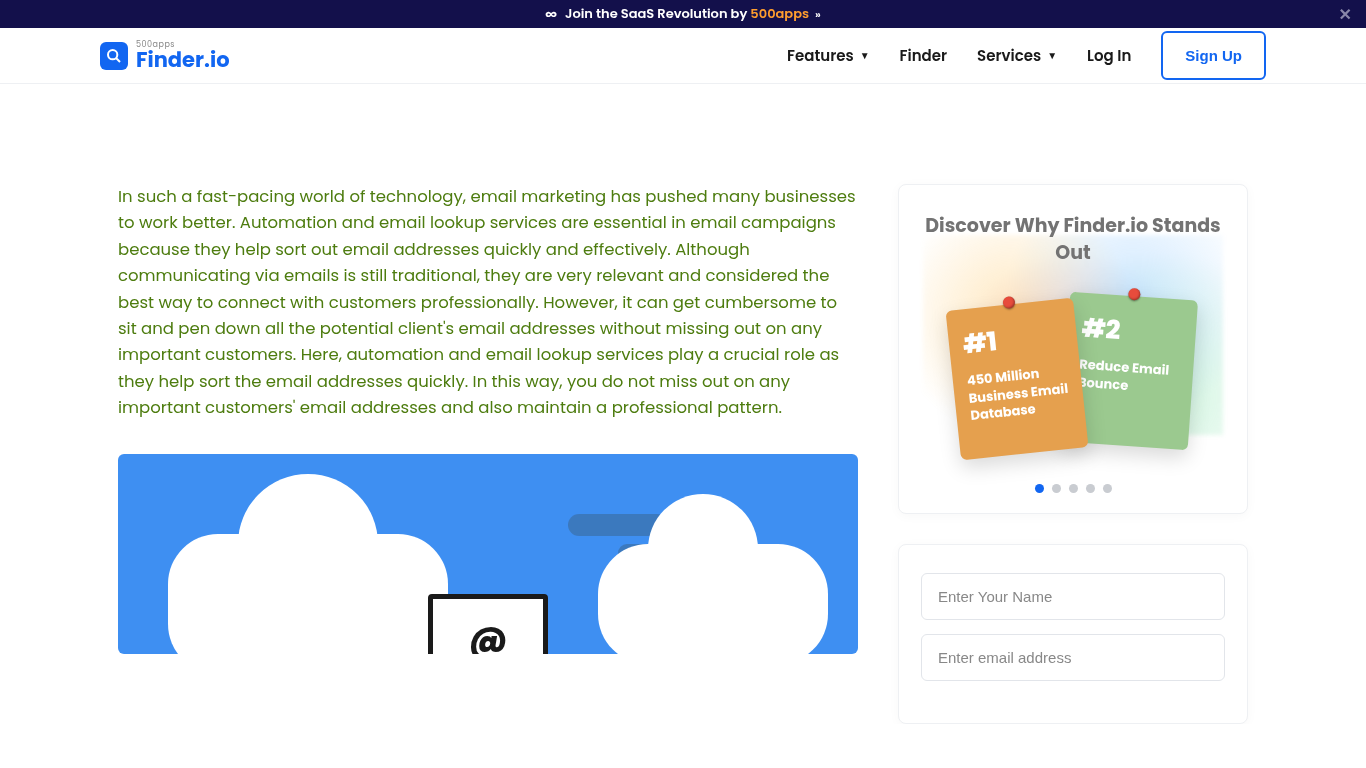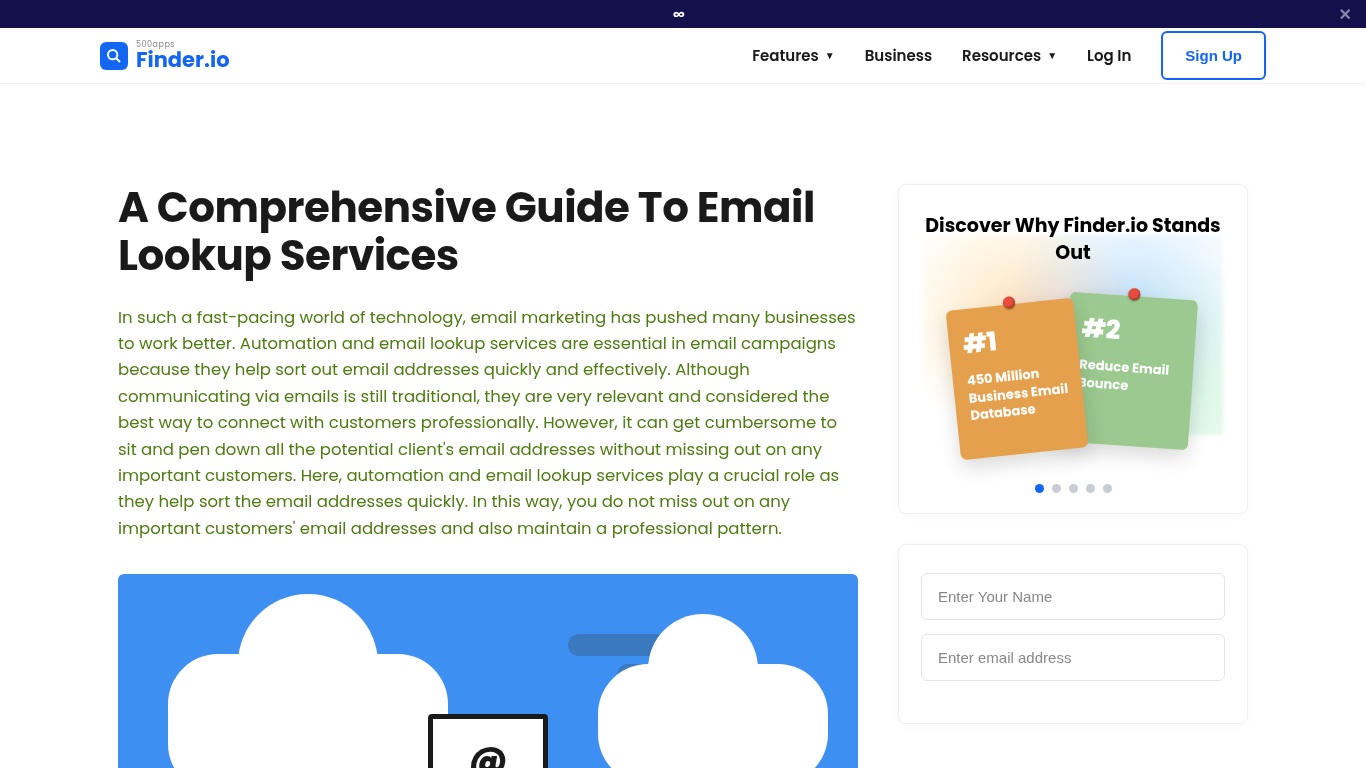"Join the SaaS Revolution by" span { html: none -> <span> <span>Join the SaaS Revolution by </span><span>500apps</span><span>»</span> </span> }
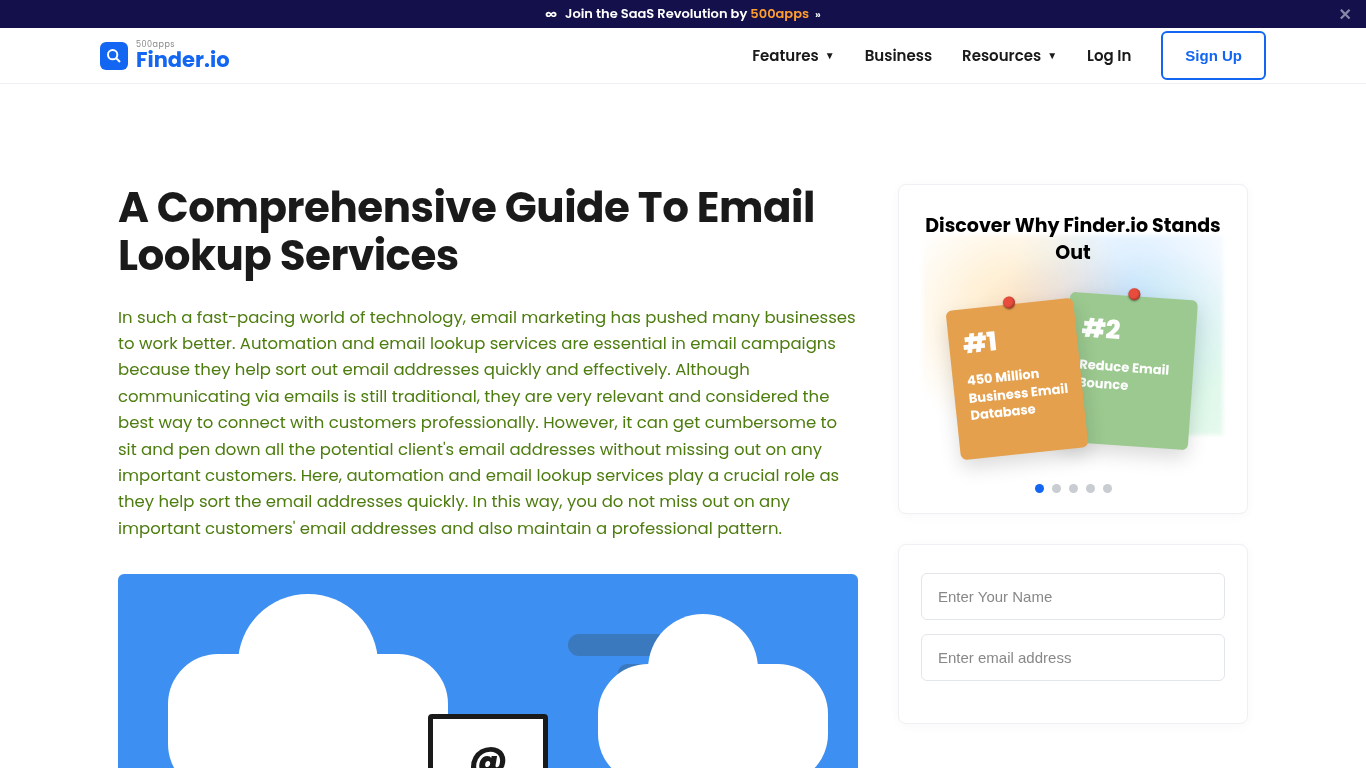"Business" span { text: Business -> Finder }
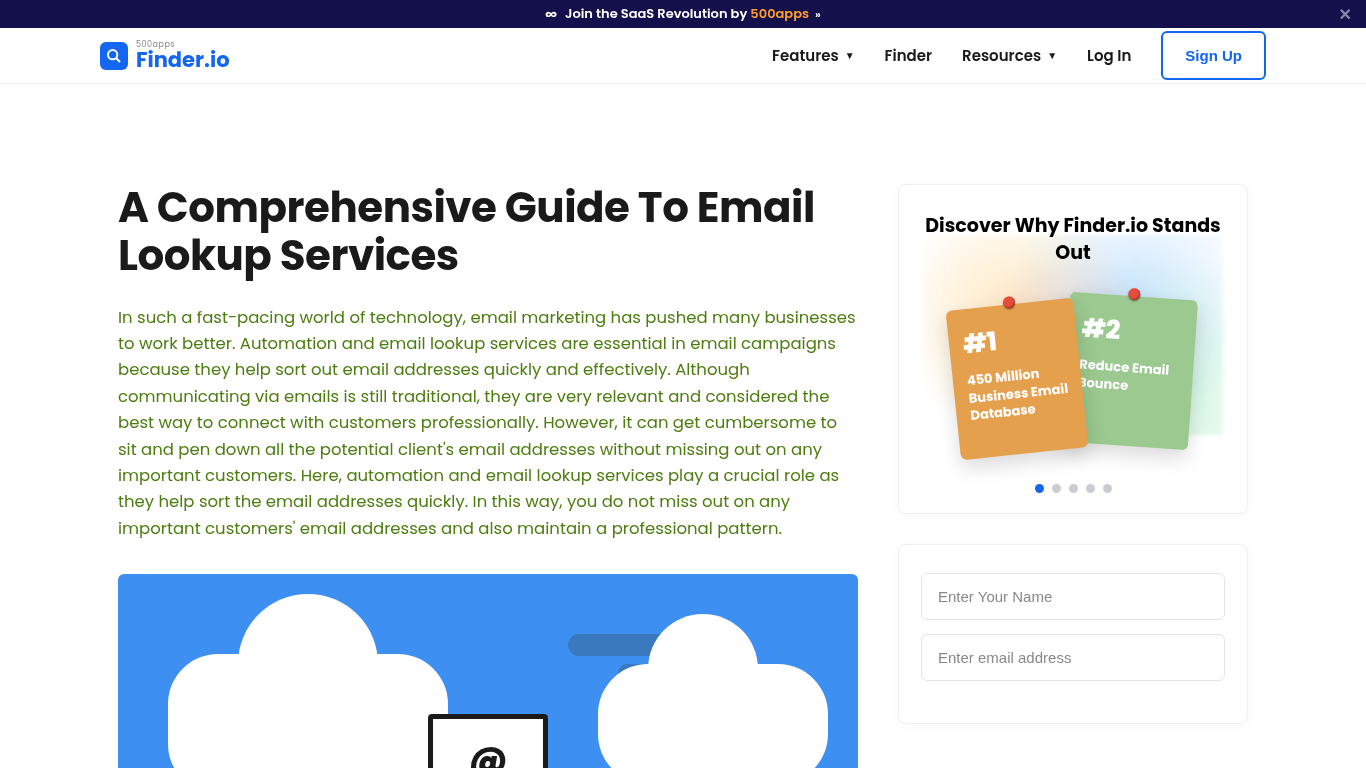"Resources" span { text: Resources -> Services }
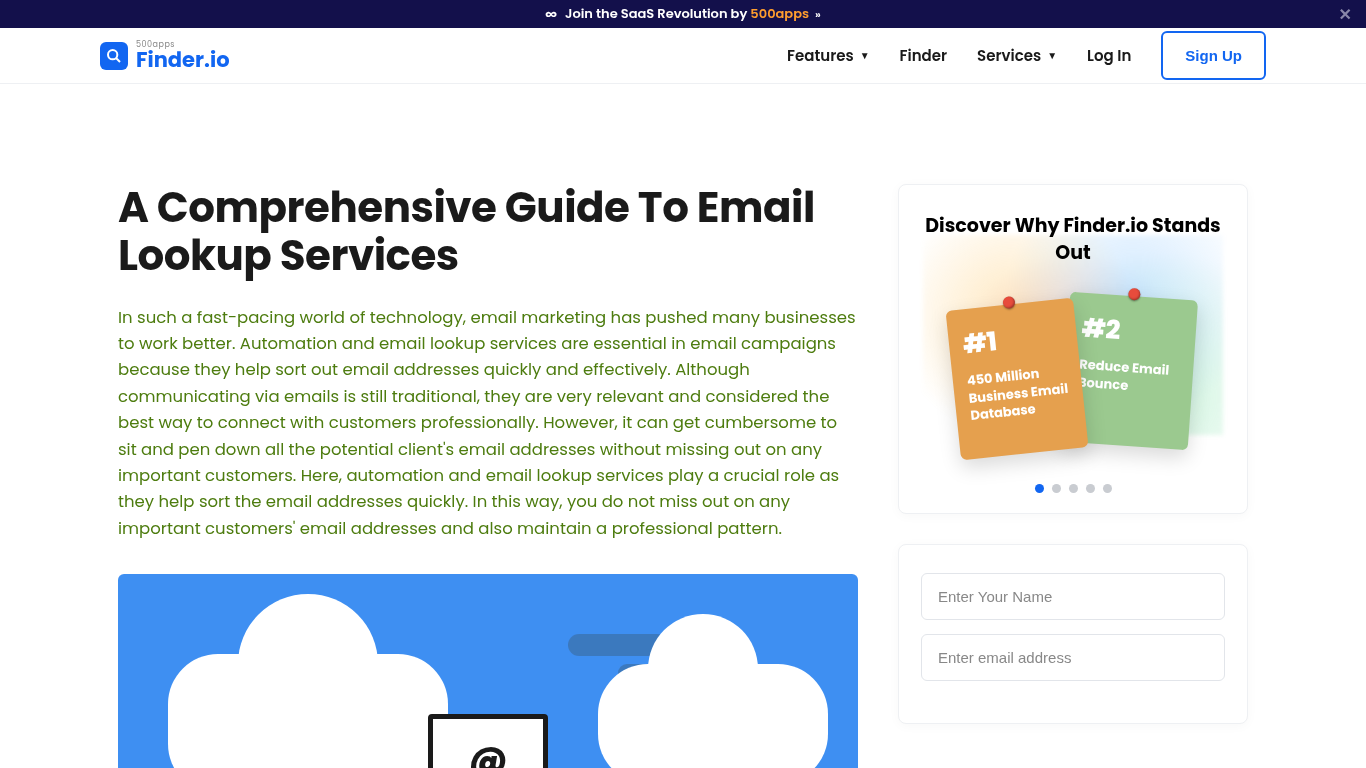"A Comprehensive Guide To Email" h1.title { html: <h1>A Comprehensive Guide To Email Lookup Services</h1> -> none }
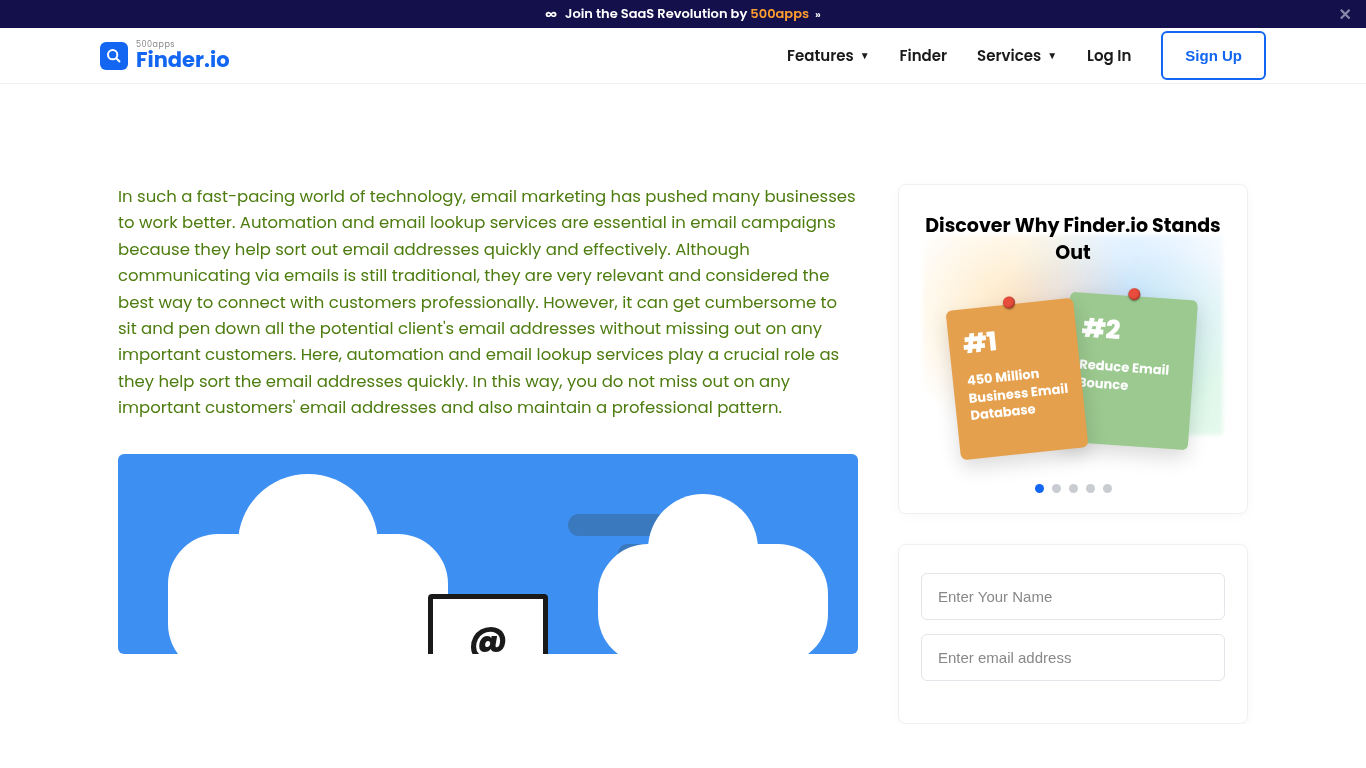"Discover Why Finder.io Stands Out" .discover-title { color: #000000 -> #737373 }
